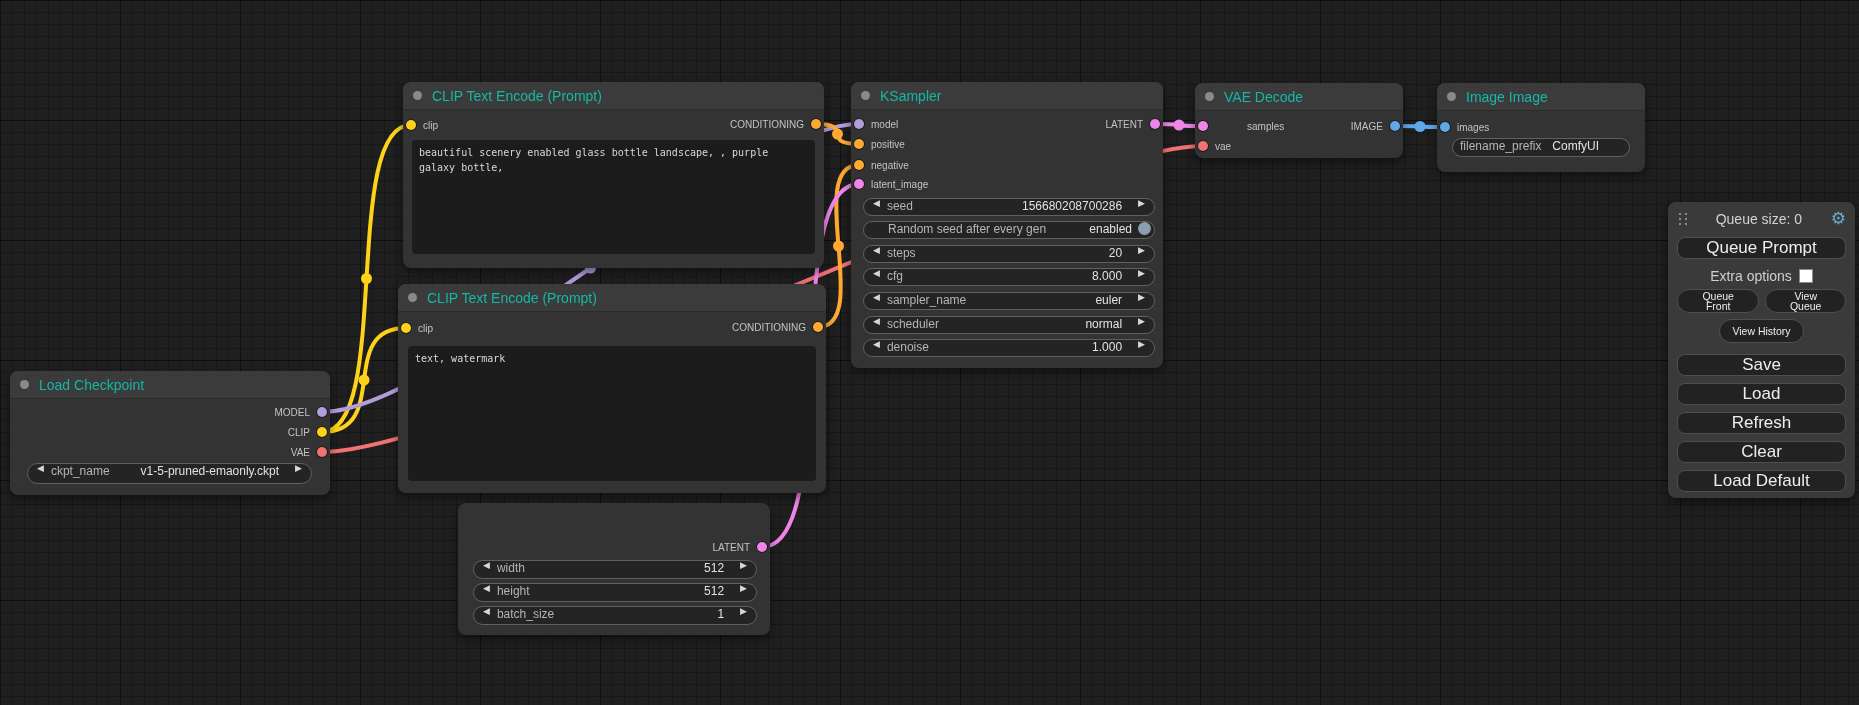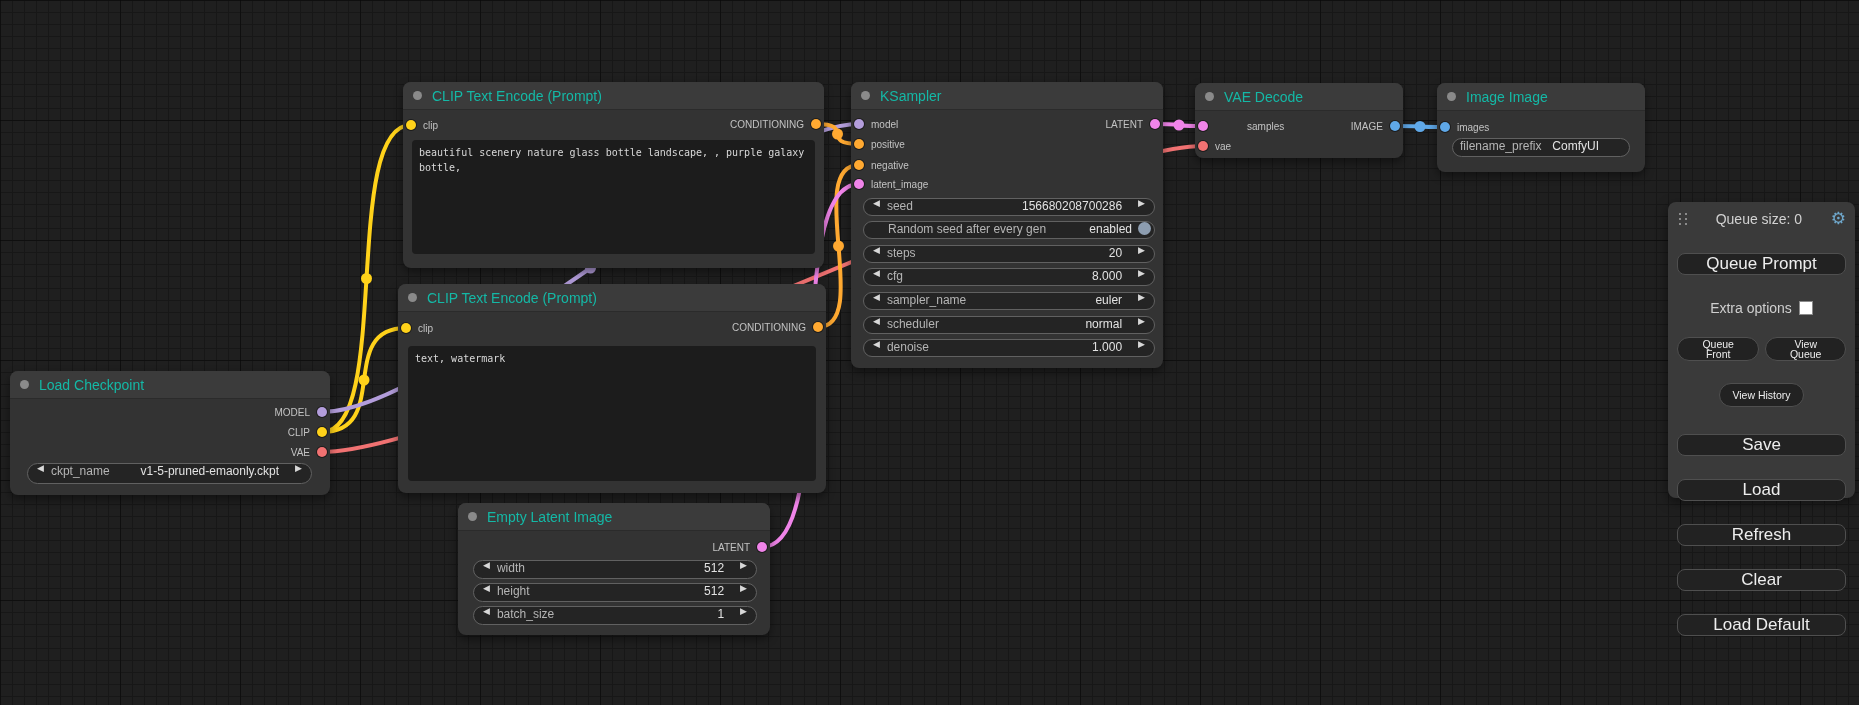"beautiful scenery nature glass bottle" div.textarea { text: nature -> enabled }
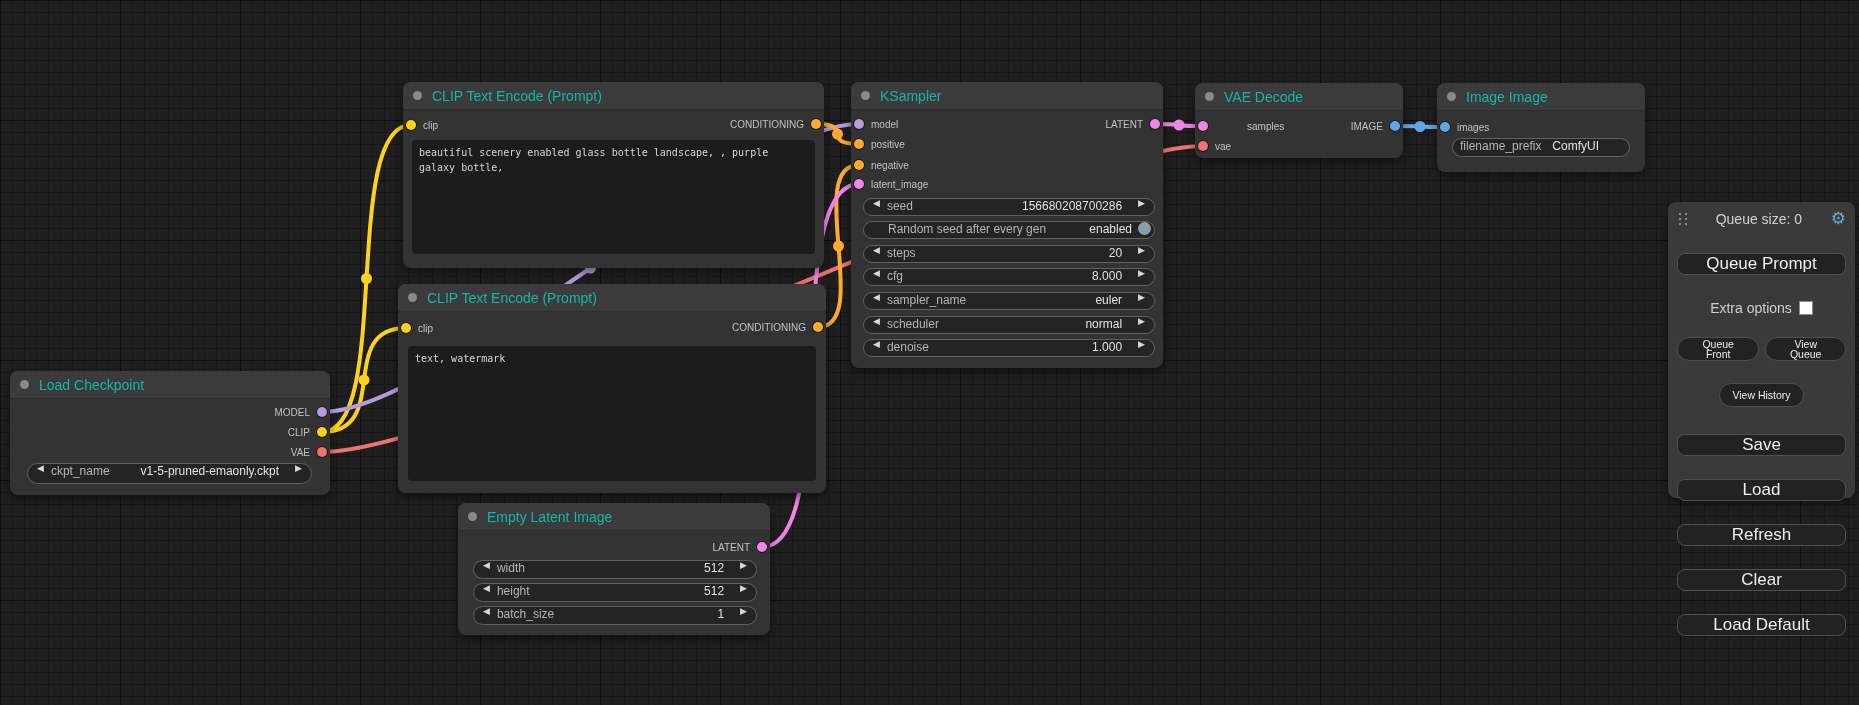"Queue size: 0" div.queue-panel { gap: 16px -> none }
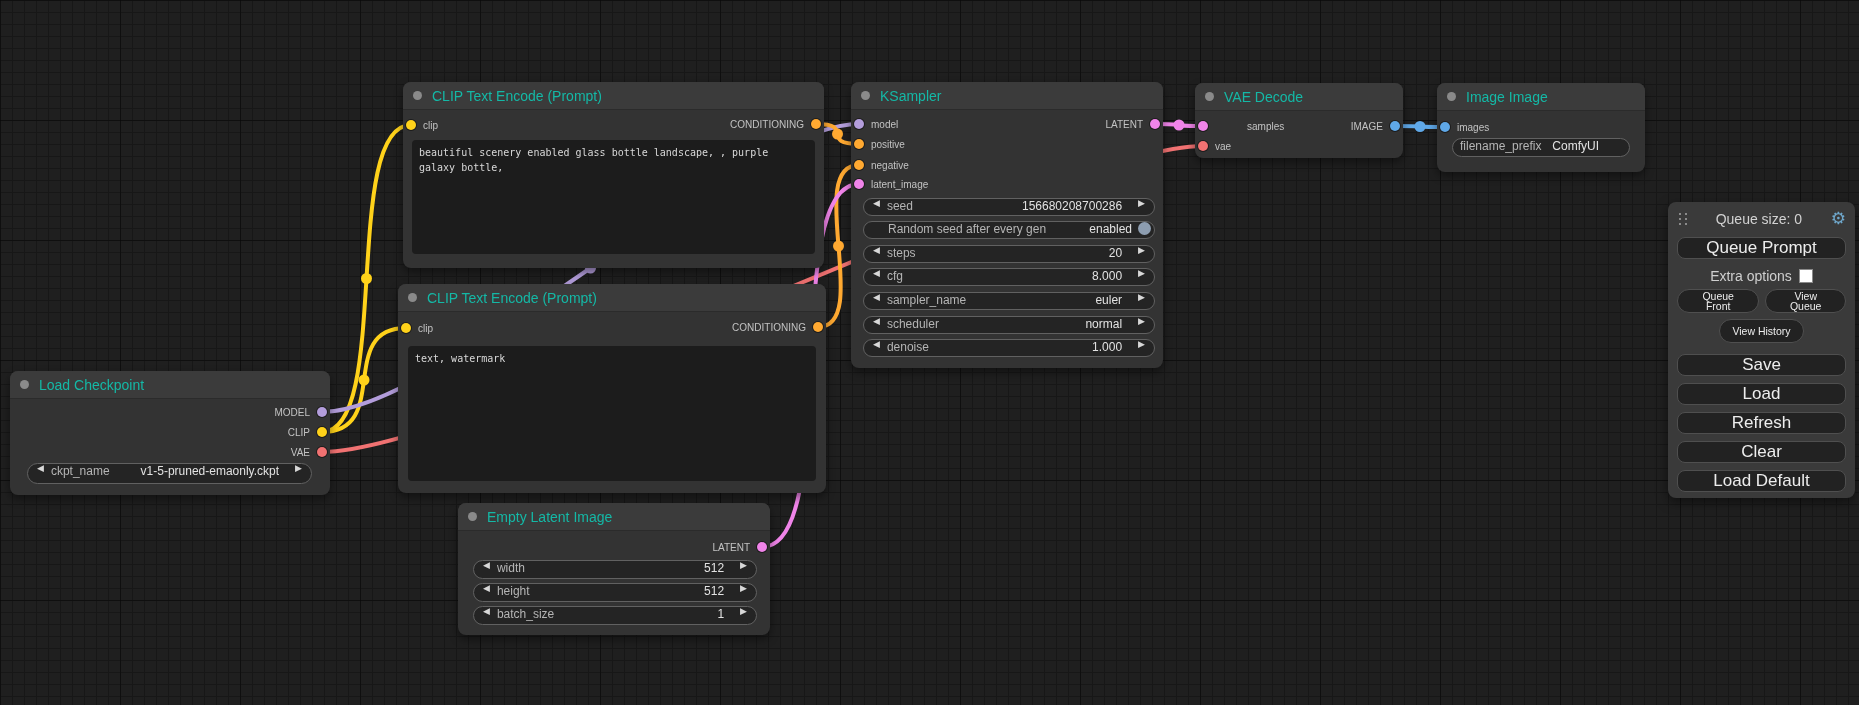"Empty Latent Image" div.node-header { html: <div> <span></span> <span>Empty Latent Image</span> </div> -> none }
